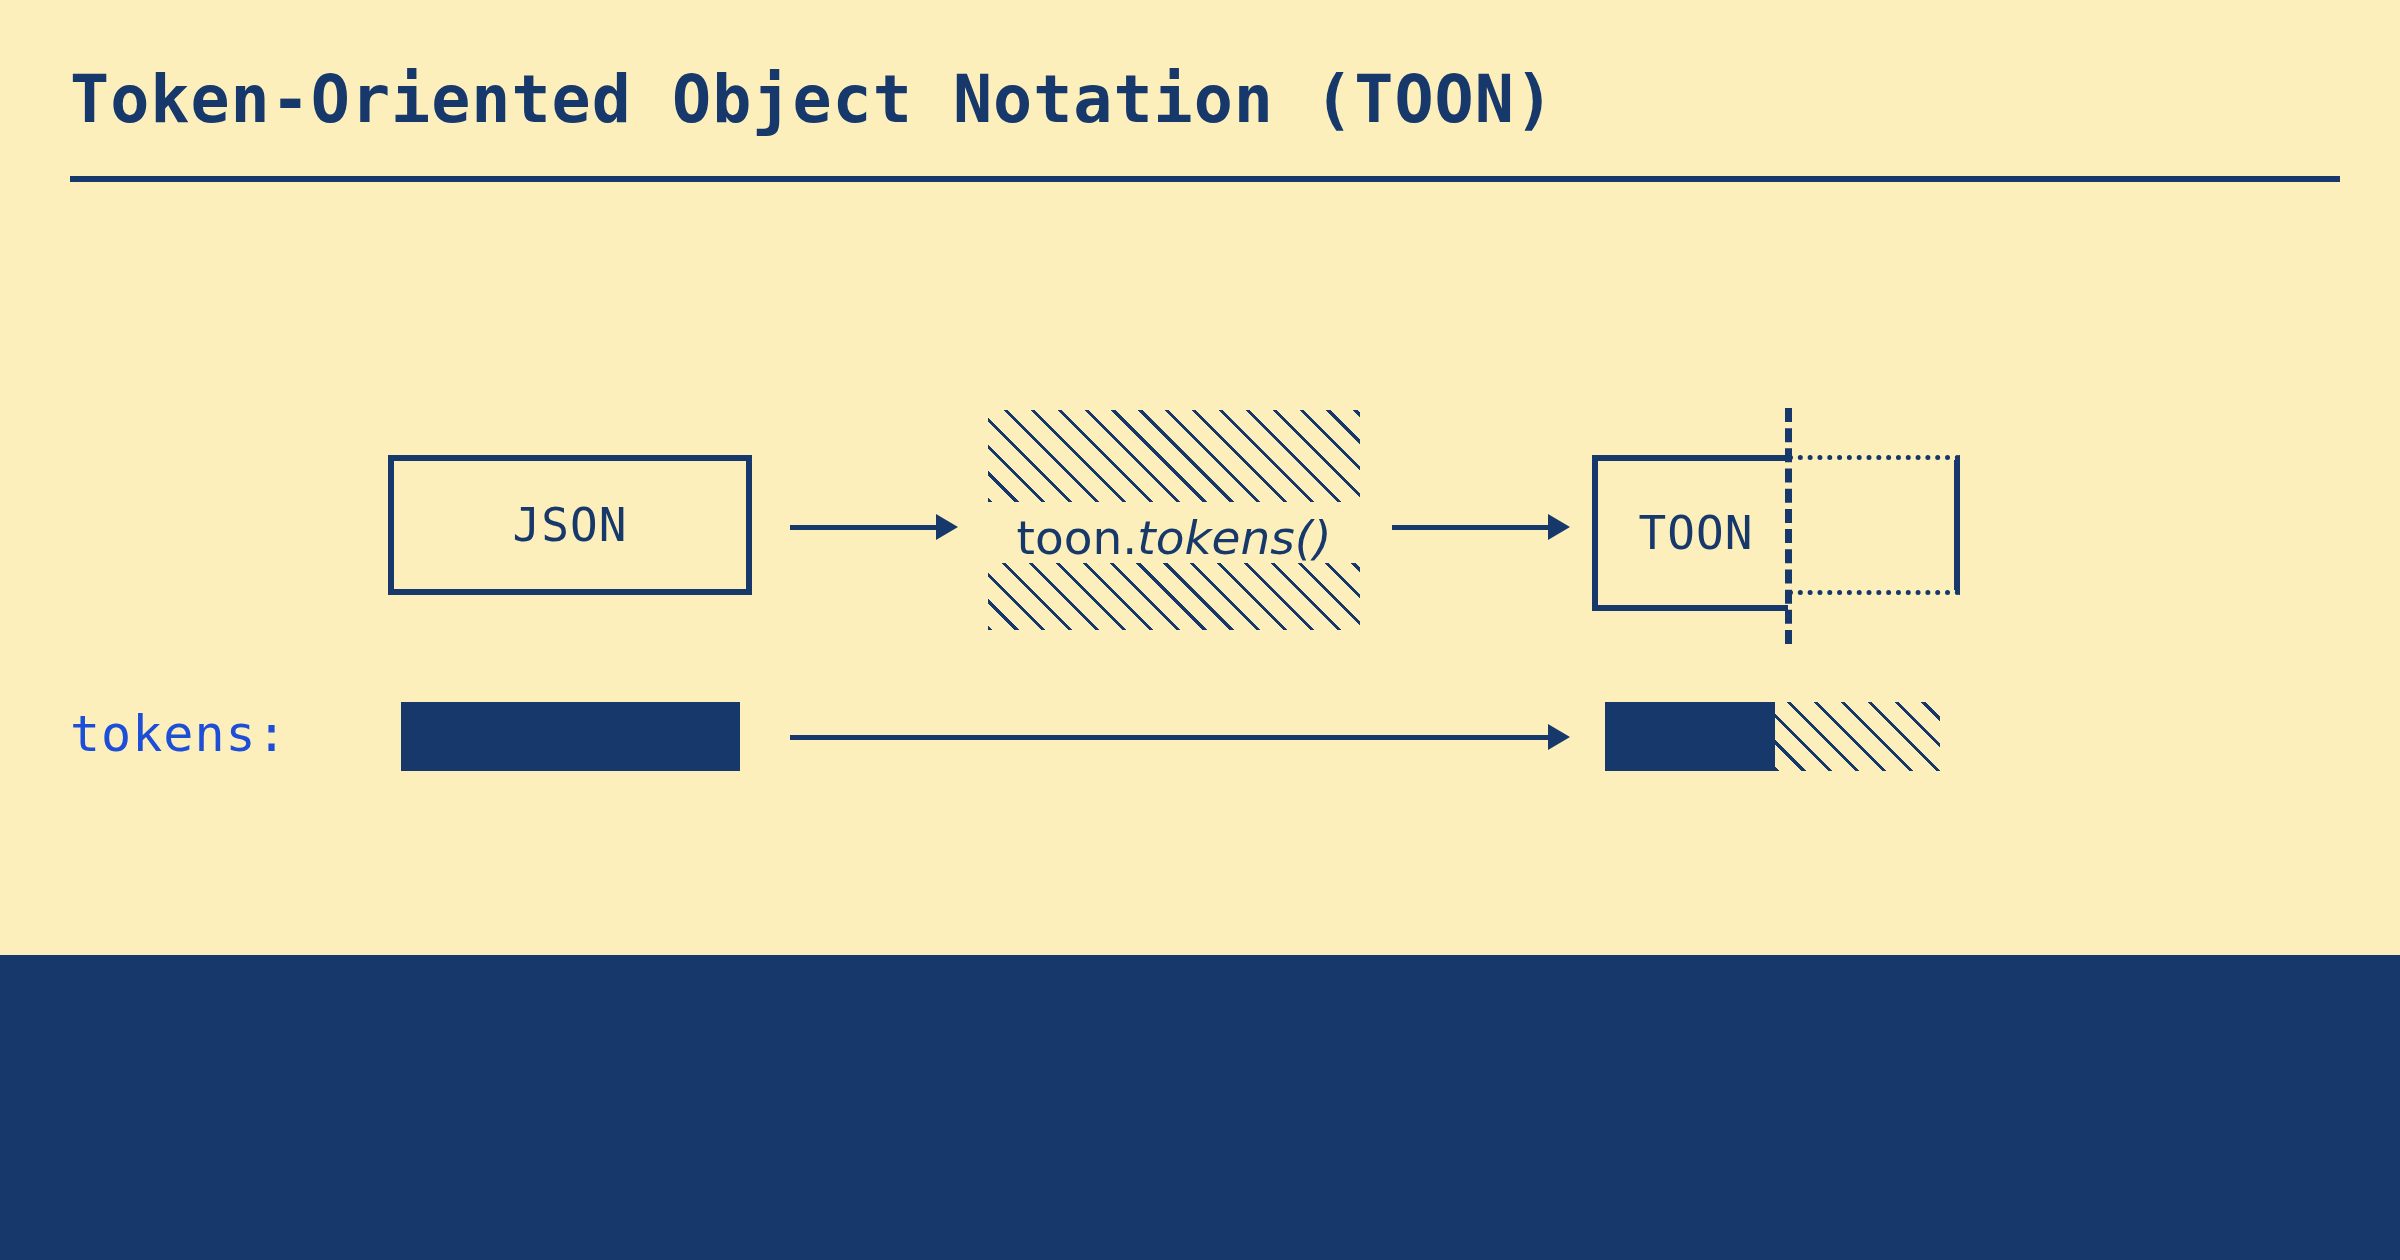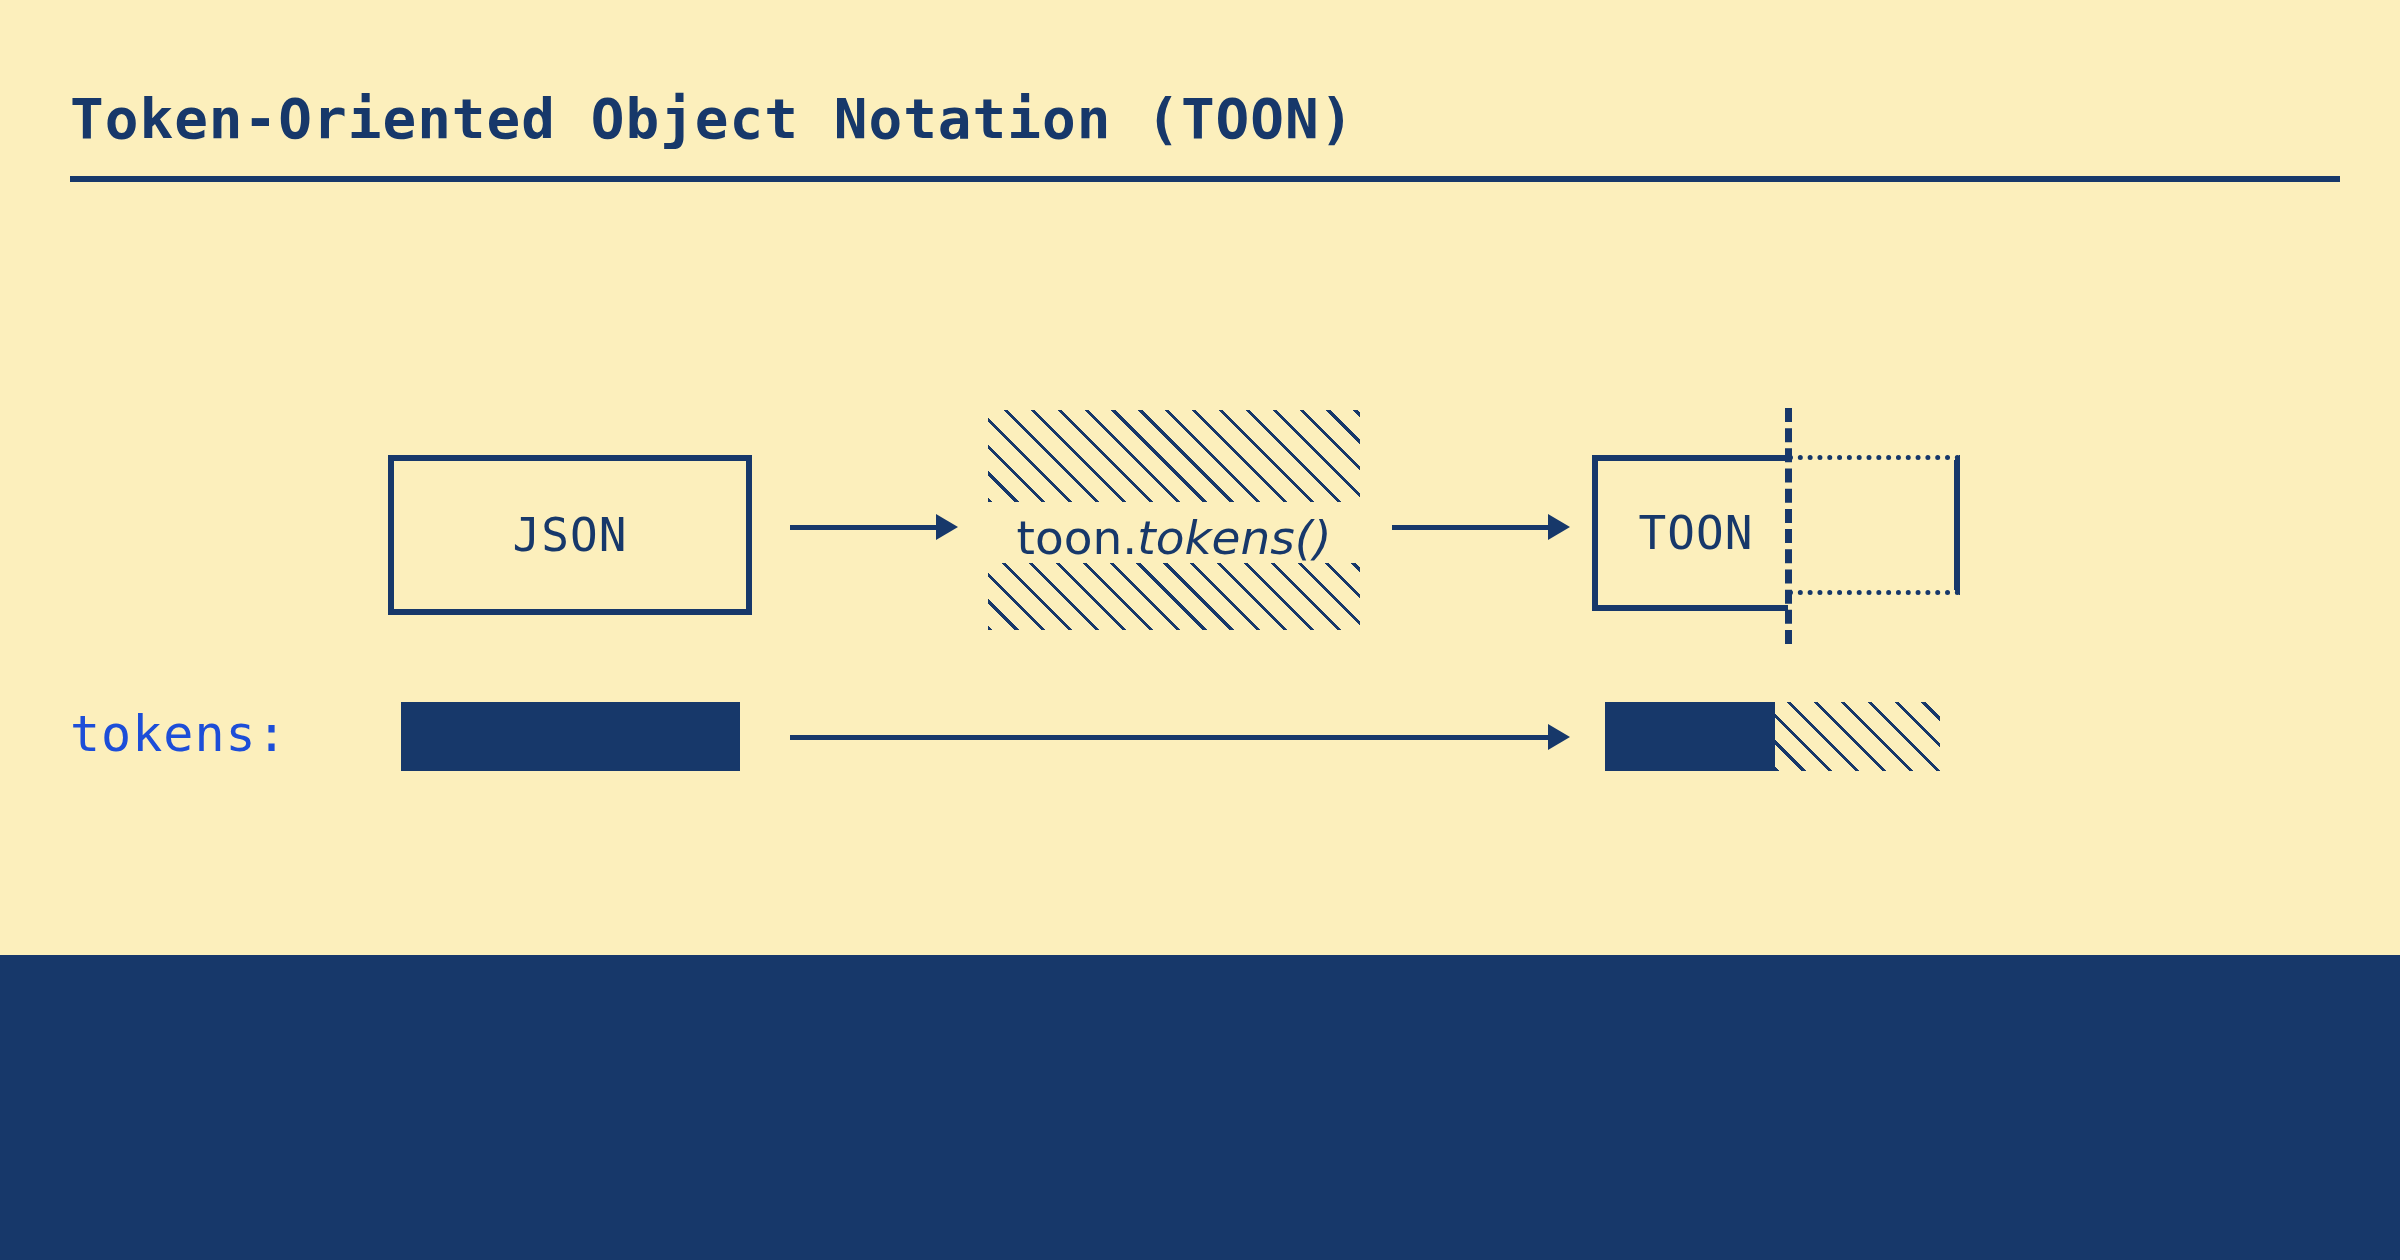"Token-Oriented Object Notation (TOON)" #page-title { font-size: 56px -> 65px; margin-top: 24px -> none }
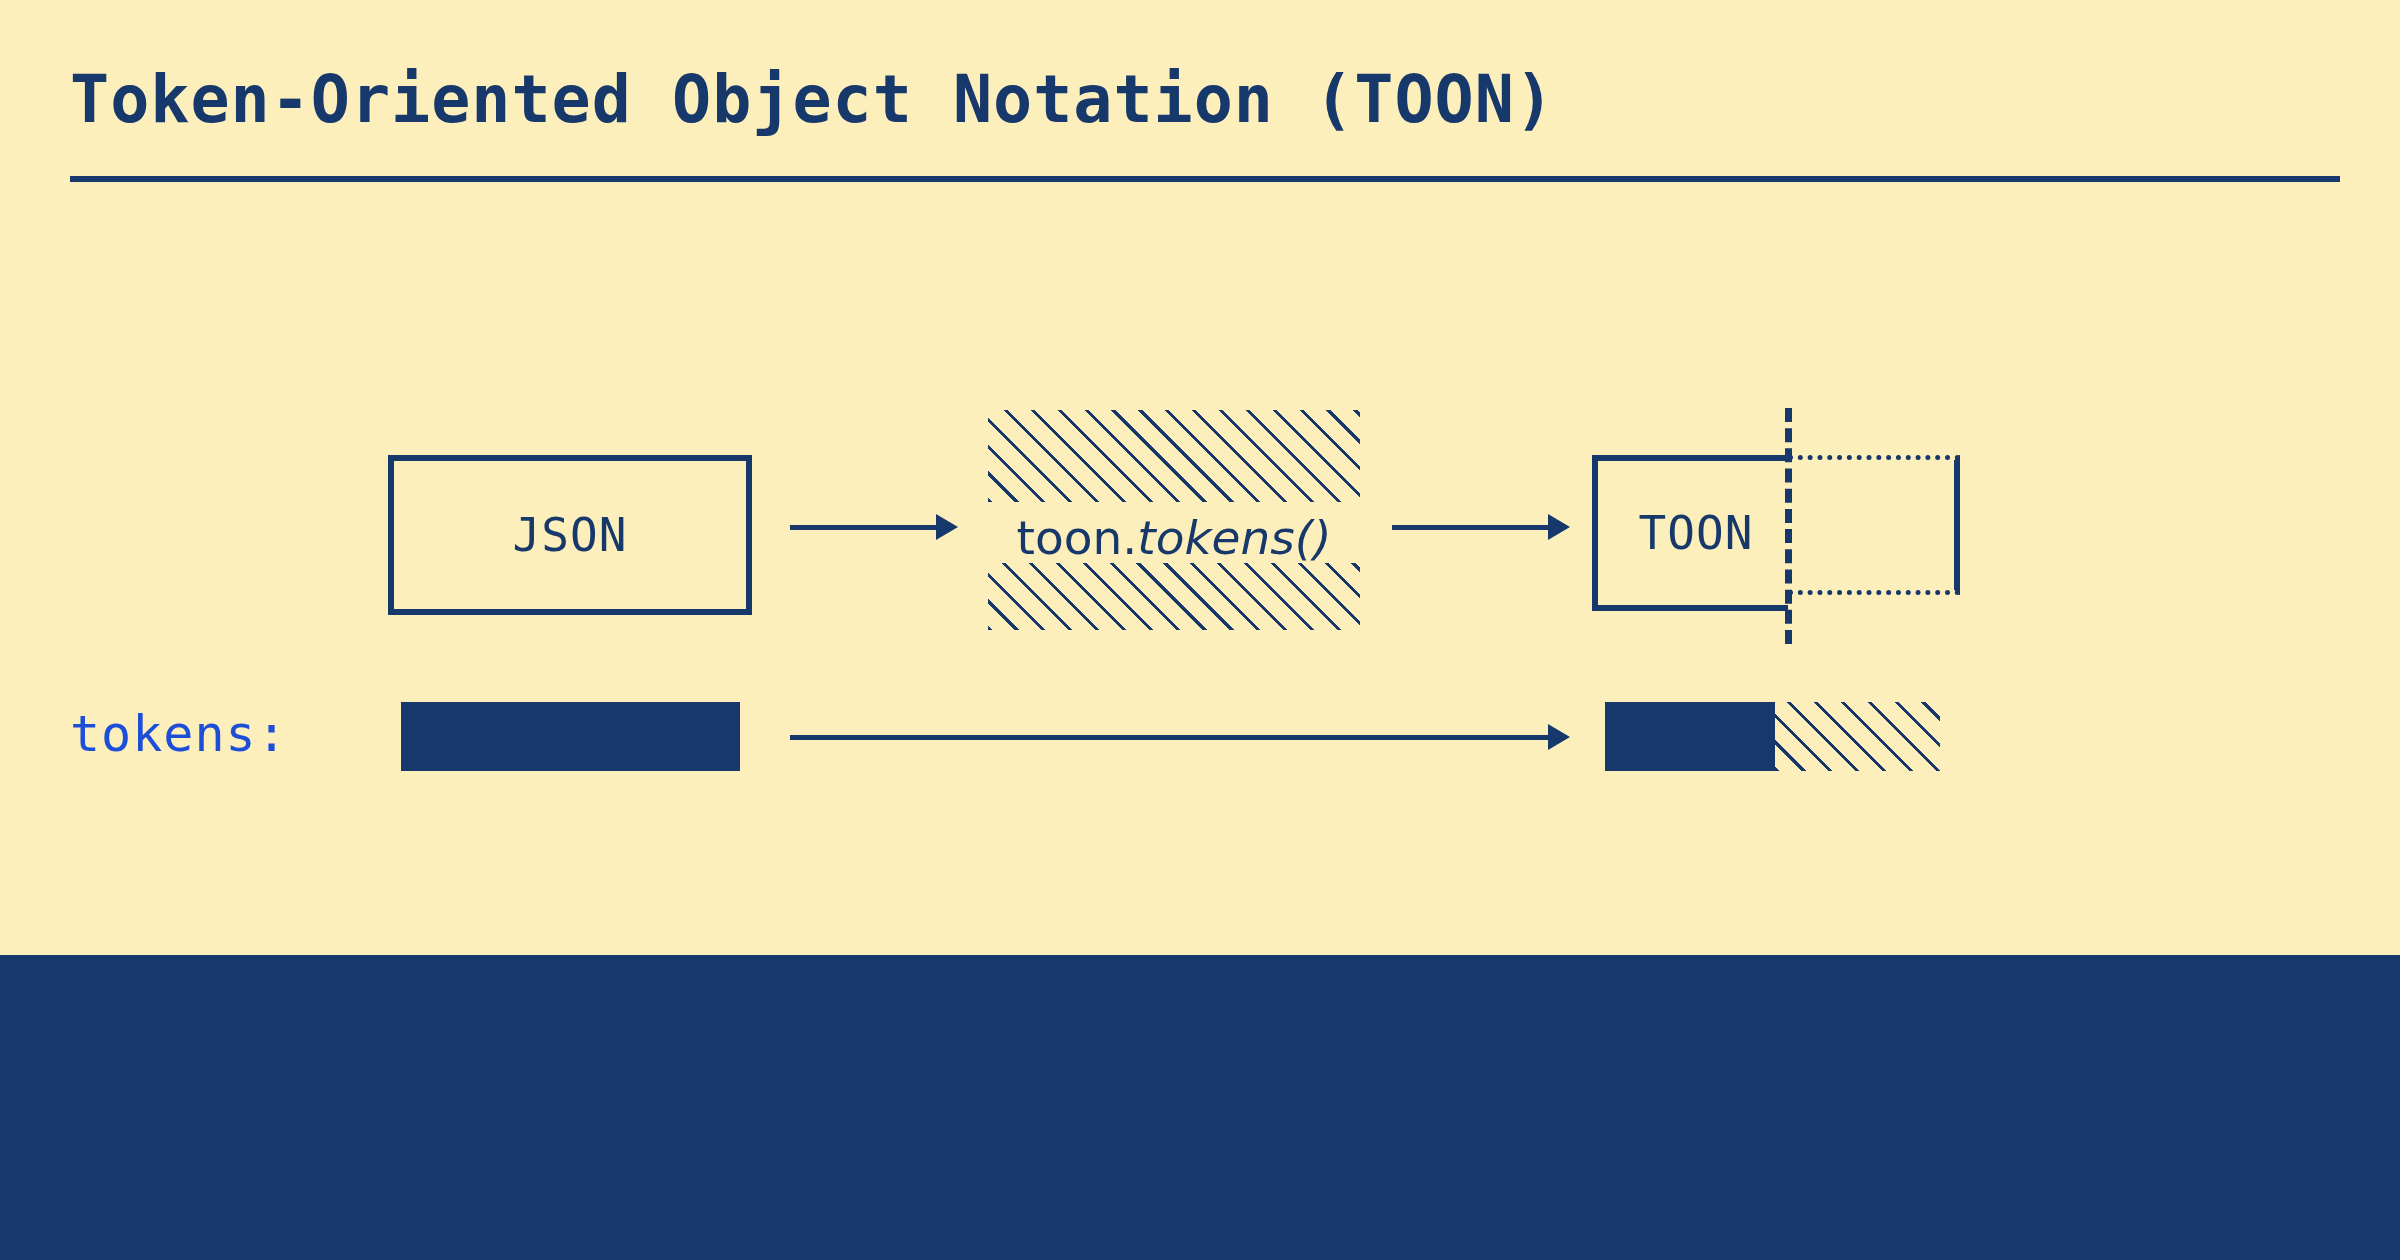"JSON" #json-box { height: 160px -> 140px }
